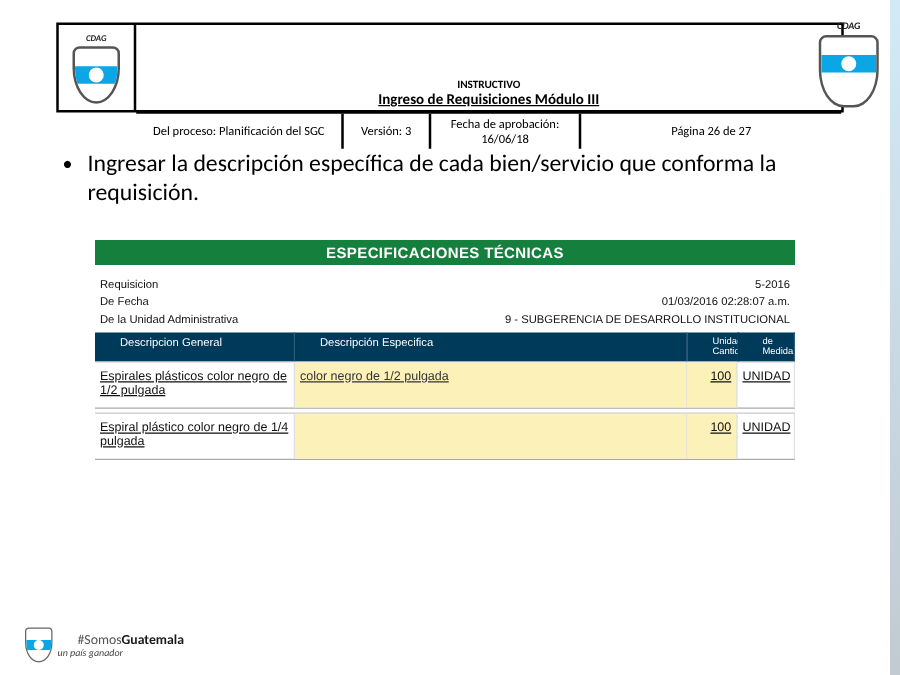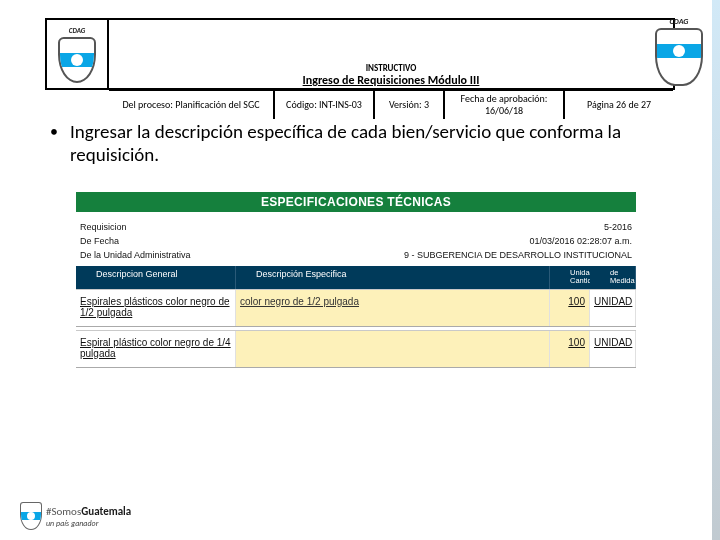"Código: INT-INS-03" div.hcell { html: <div>Código: INT-INS-03</div> -> none }
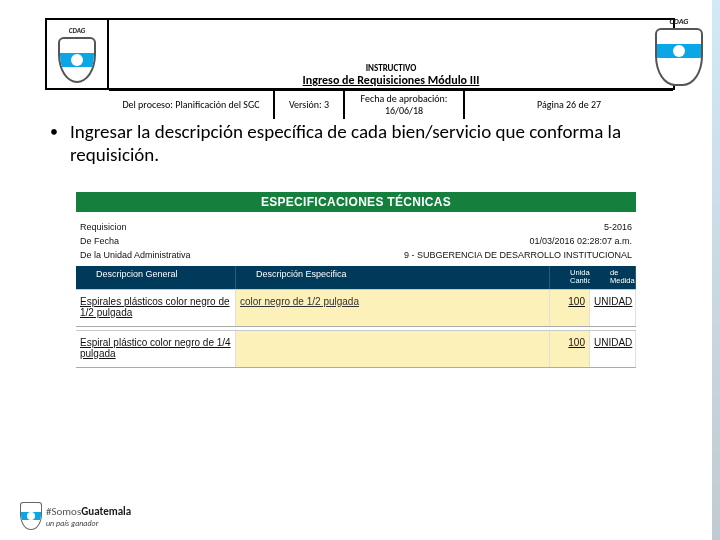"#SomosGuatemala" .ft-text .l1 { margin-left: none -> 16px }
